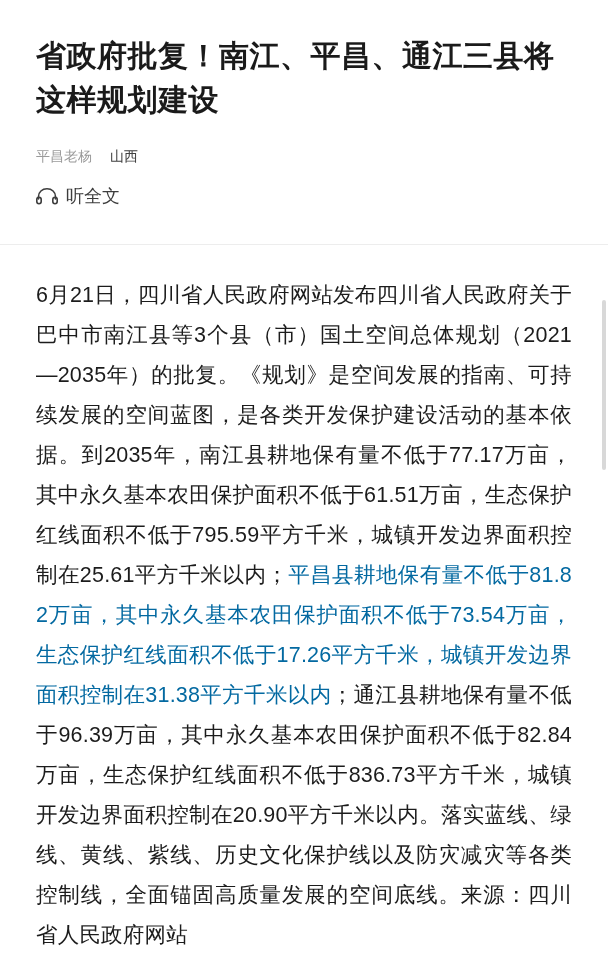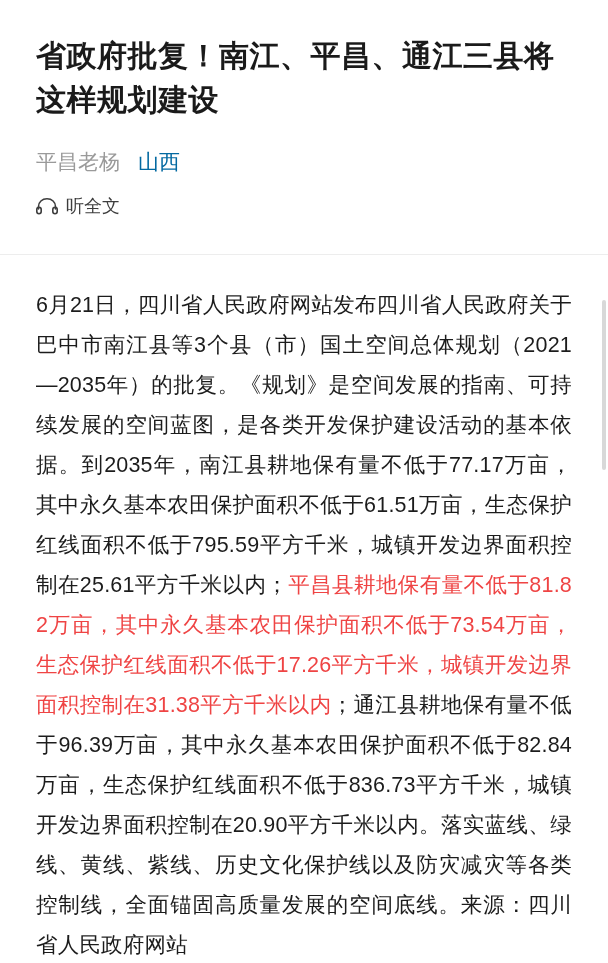"平昌老杨" .meta { font-size: 21px -> 14px }
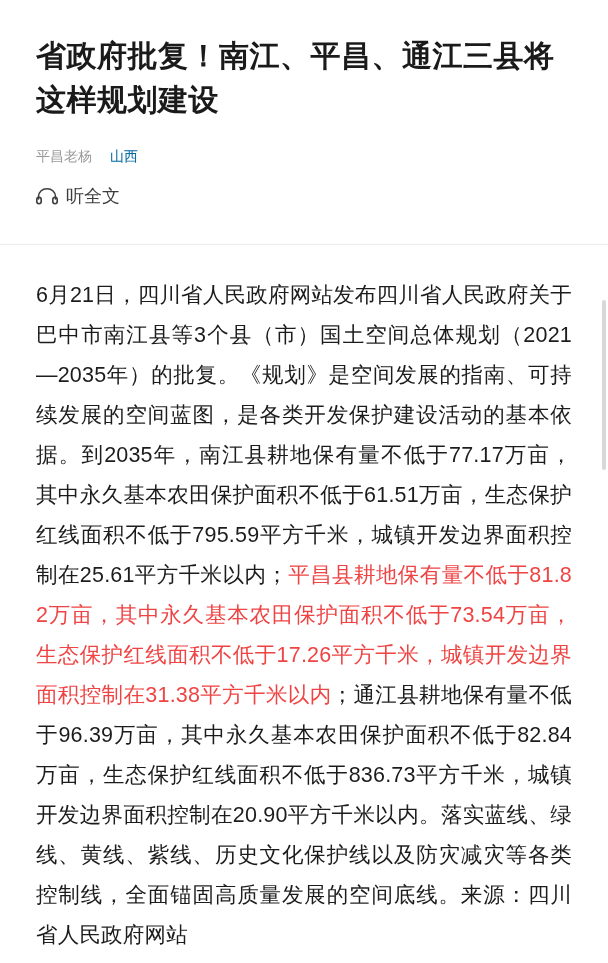"山西" .meta .location { color: #0369a1 -> #404040 }
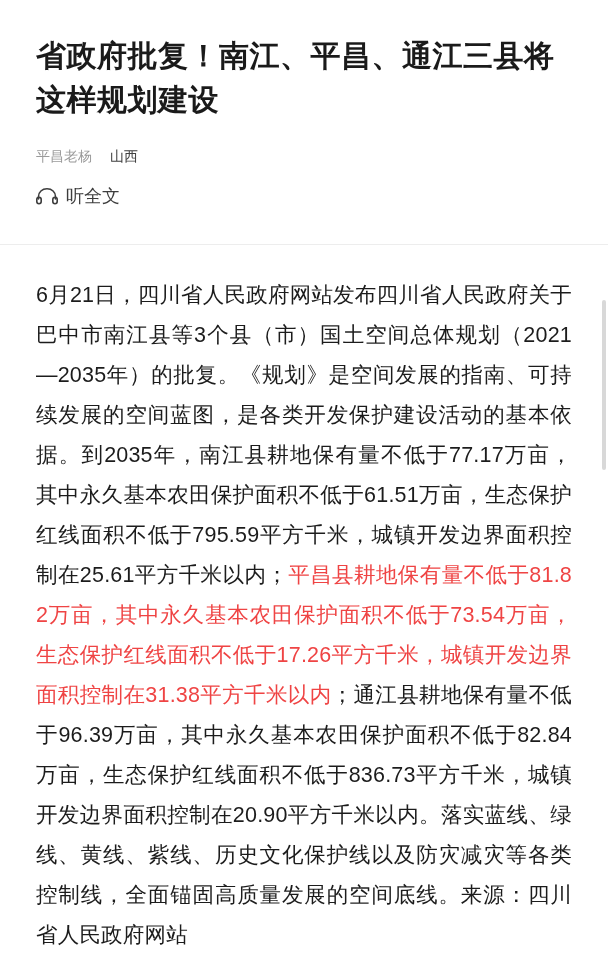"平昌县耕地保有量不低于81.82万亩，其中永久基本农田保护面积不低于73.54万" .hl { color: #ef4444 -> #0369a1 }
